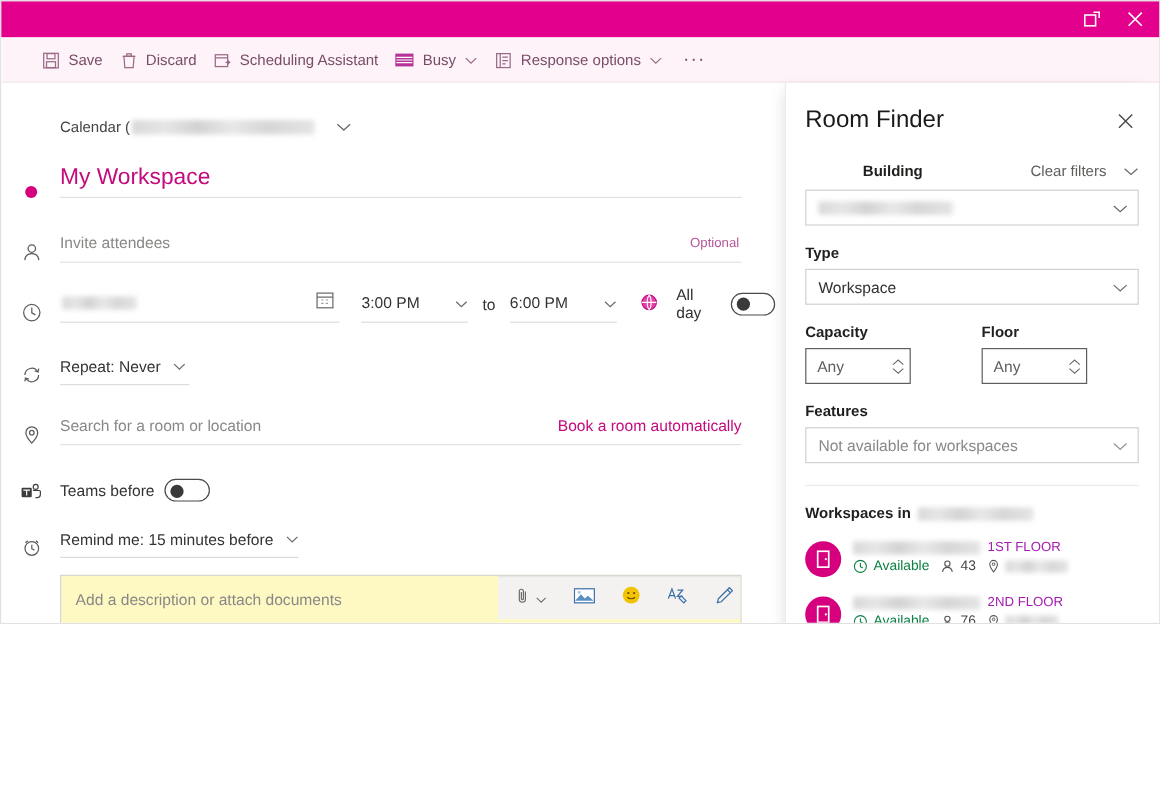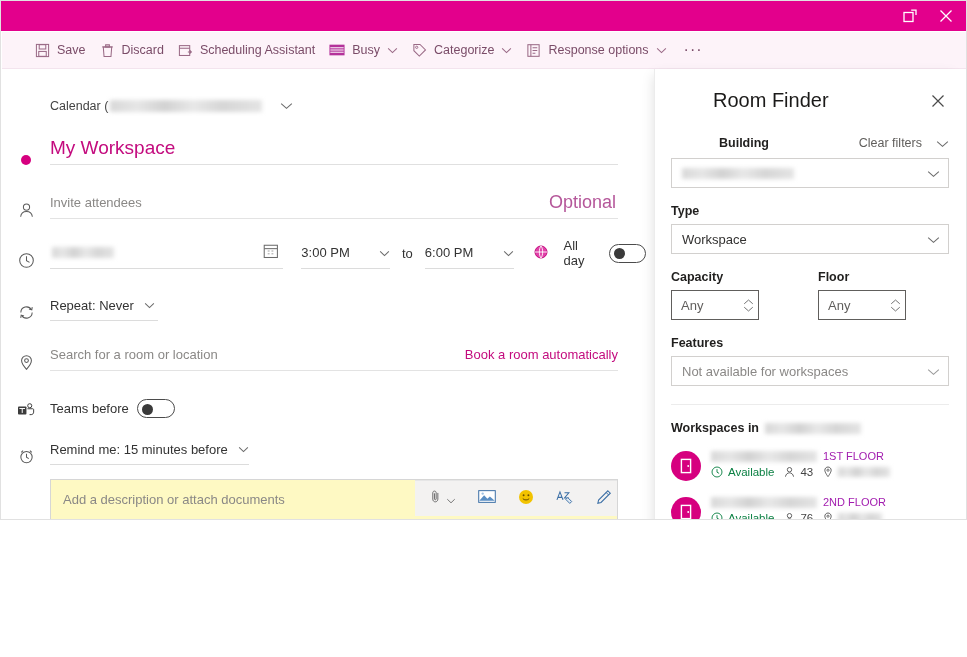"Categorize" div.cmd { html: <div> <span> <svg> <path></path> <circle></circle> </svg> </span> <span>Categorize</span> <span> <svg> <path></path> </svg> </span> </div> -> none }
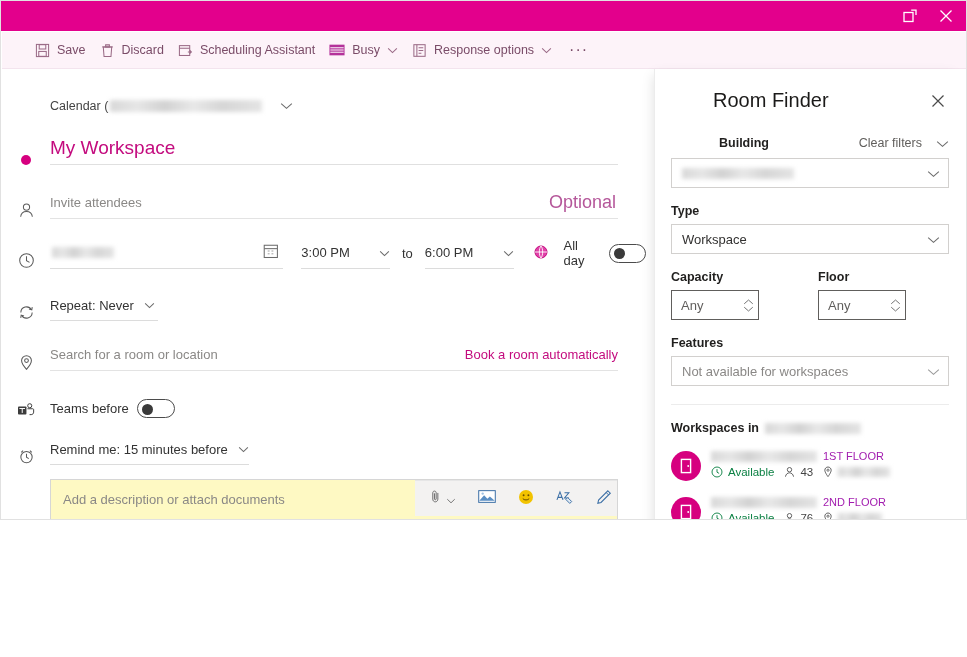"Room Finder" .panel-head { margin-left: 42px -> none }
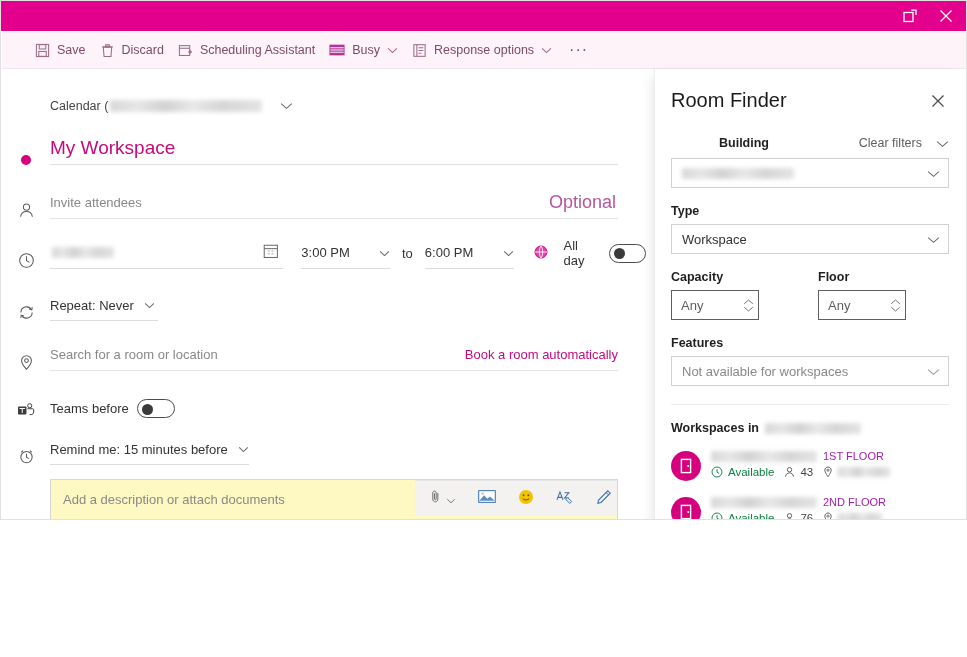"Optional" .optional { font-size: 18px -> 11px }
